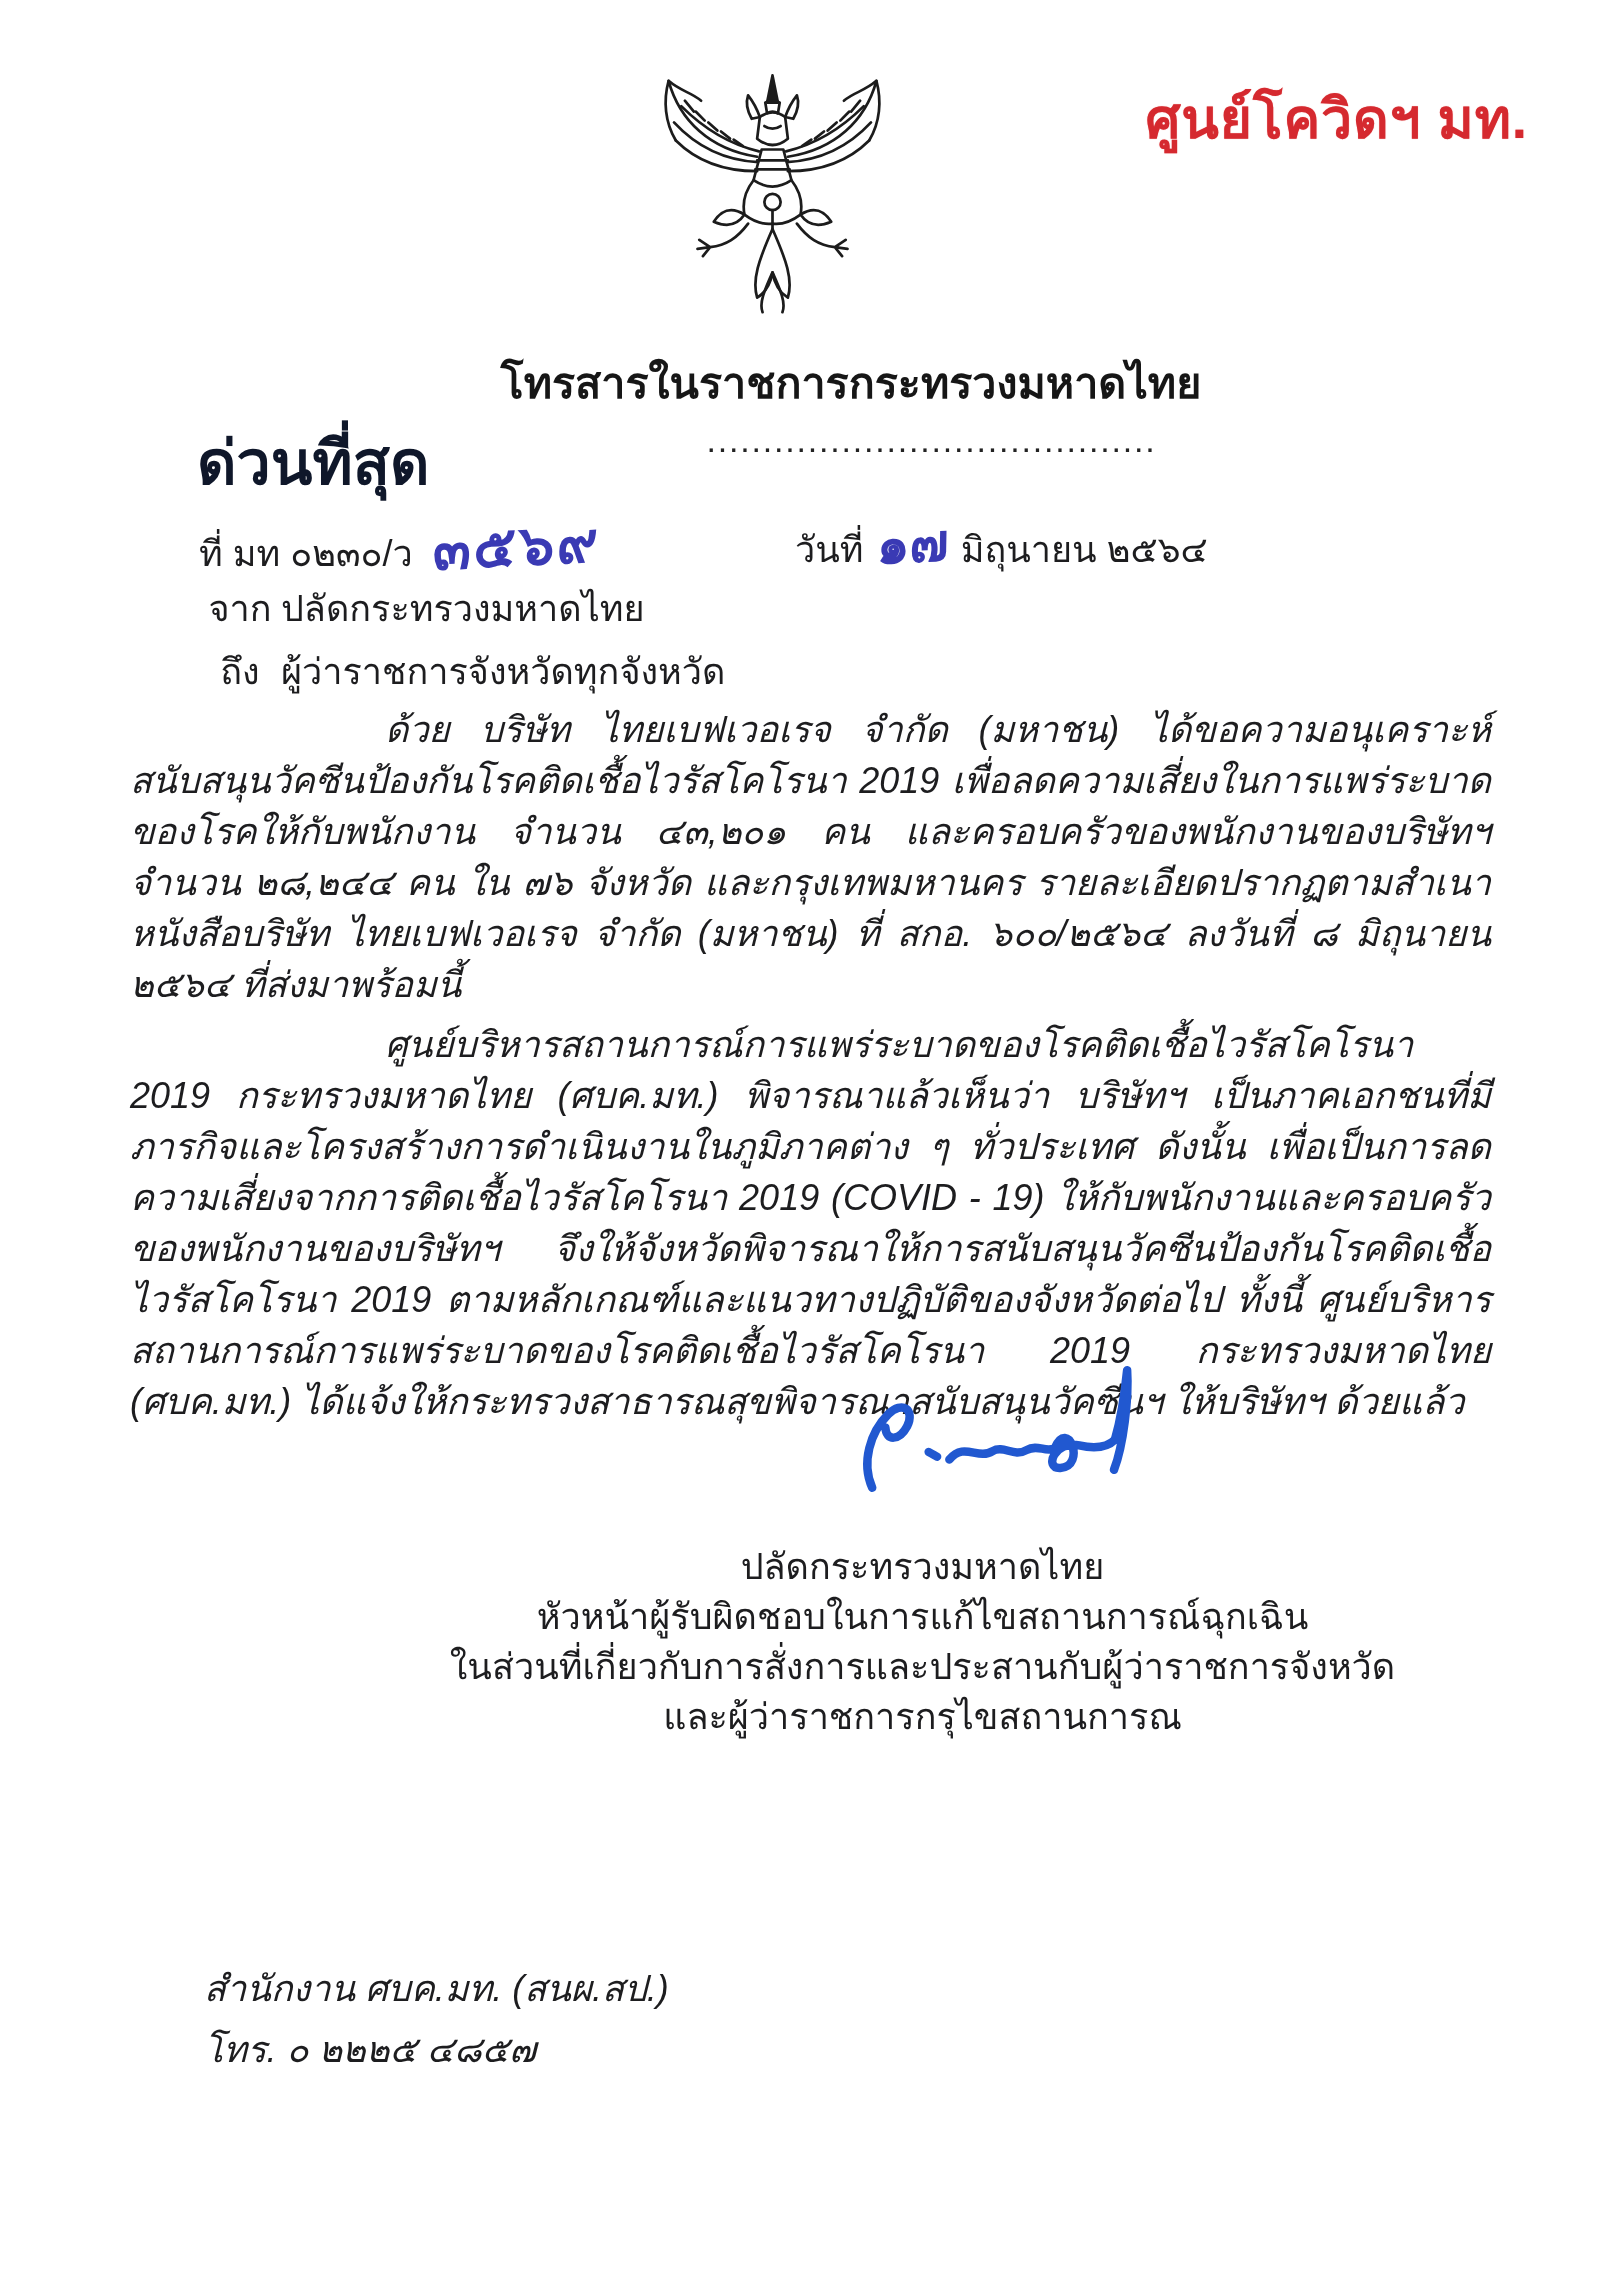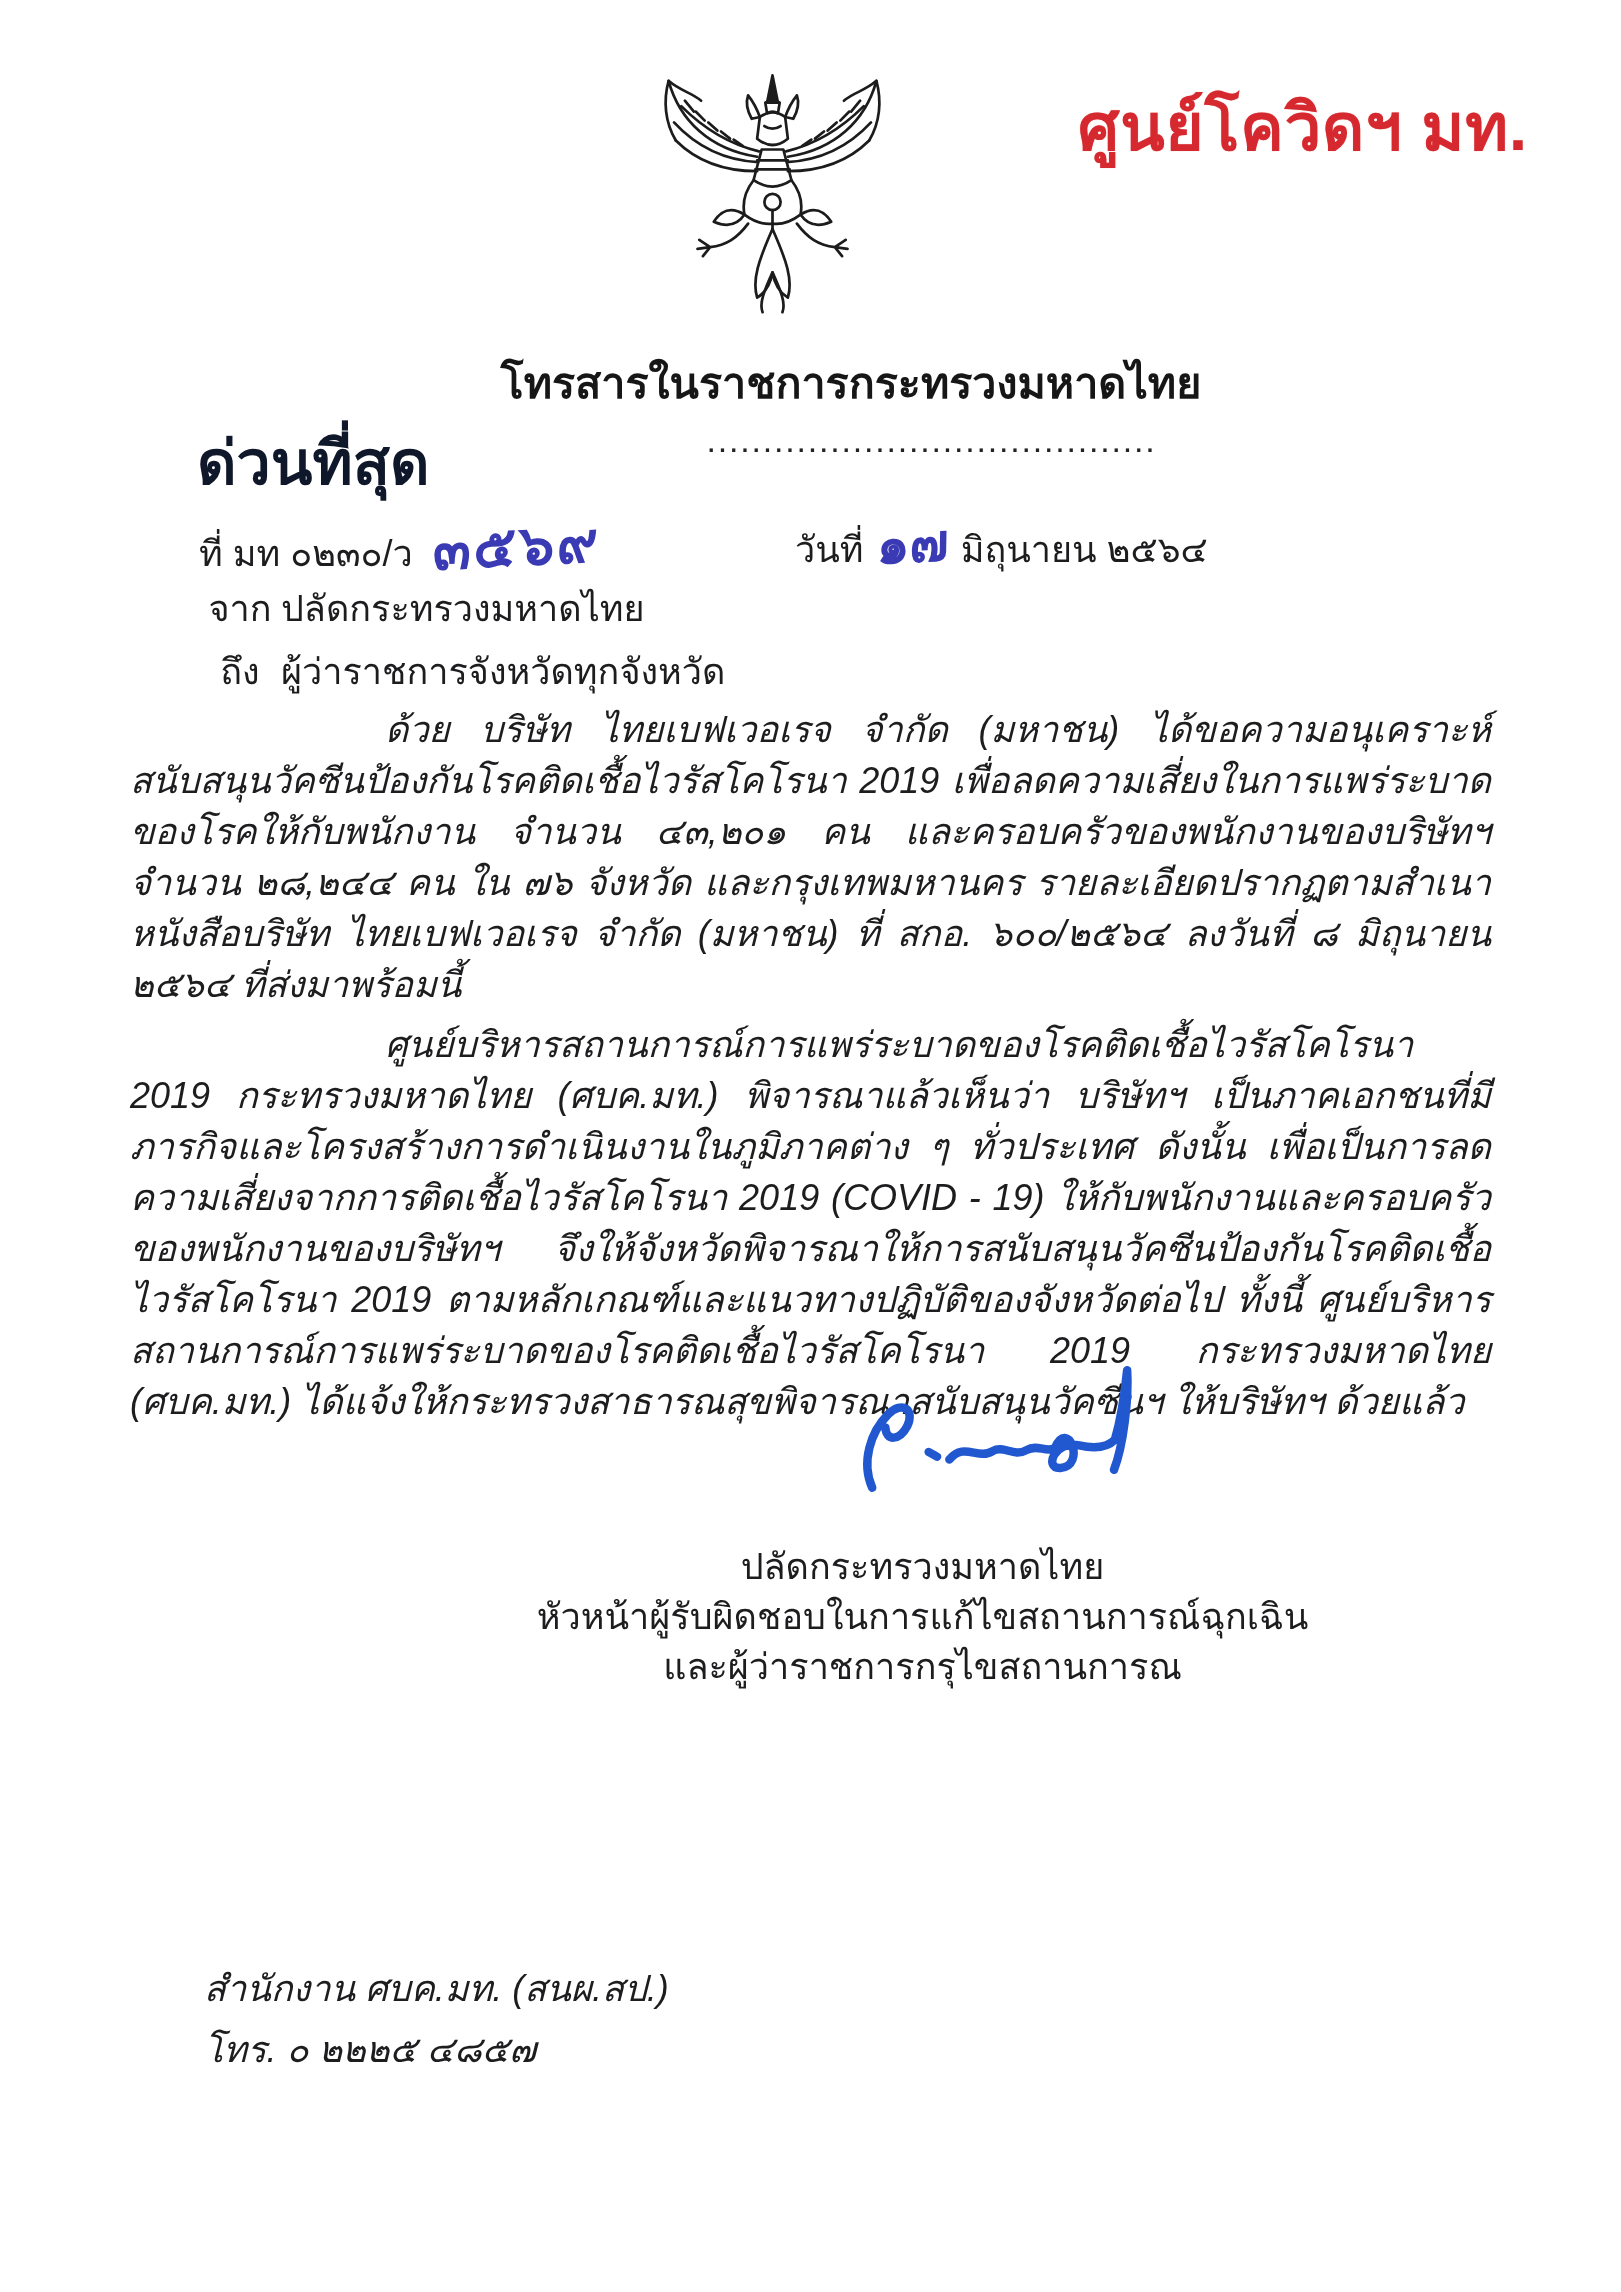"ศูนย์โควิดฯ มท." .stamp { font-size: 65px -> 55px }
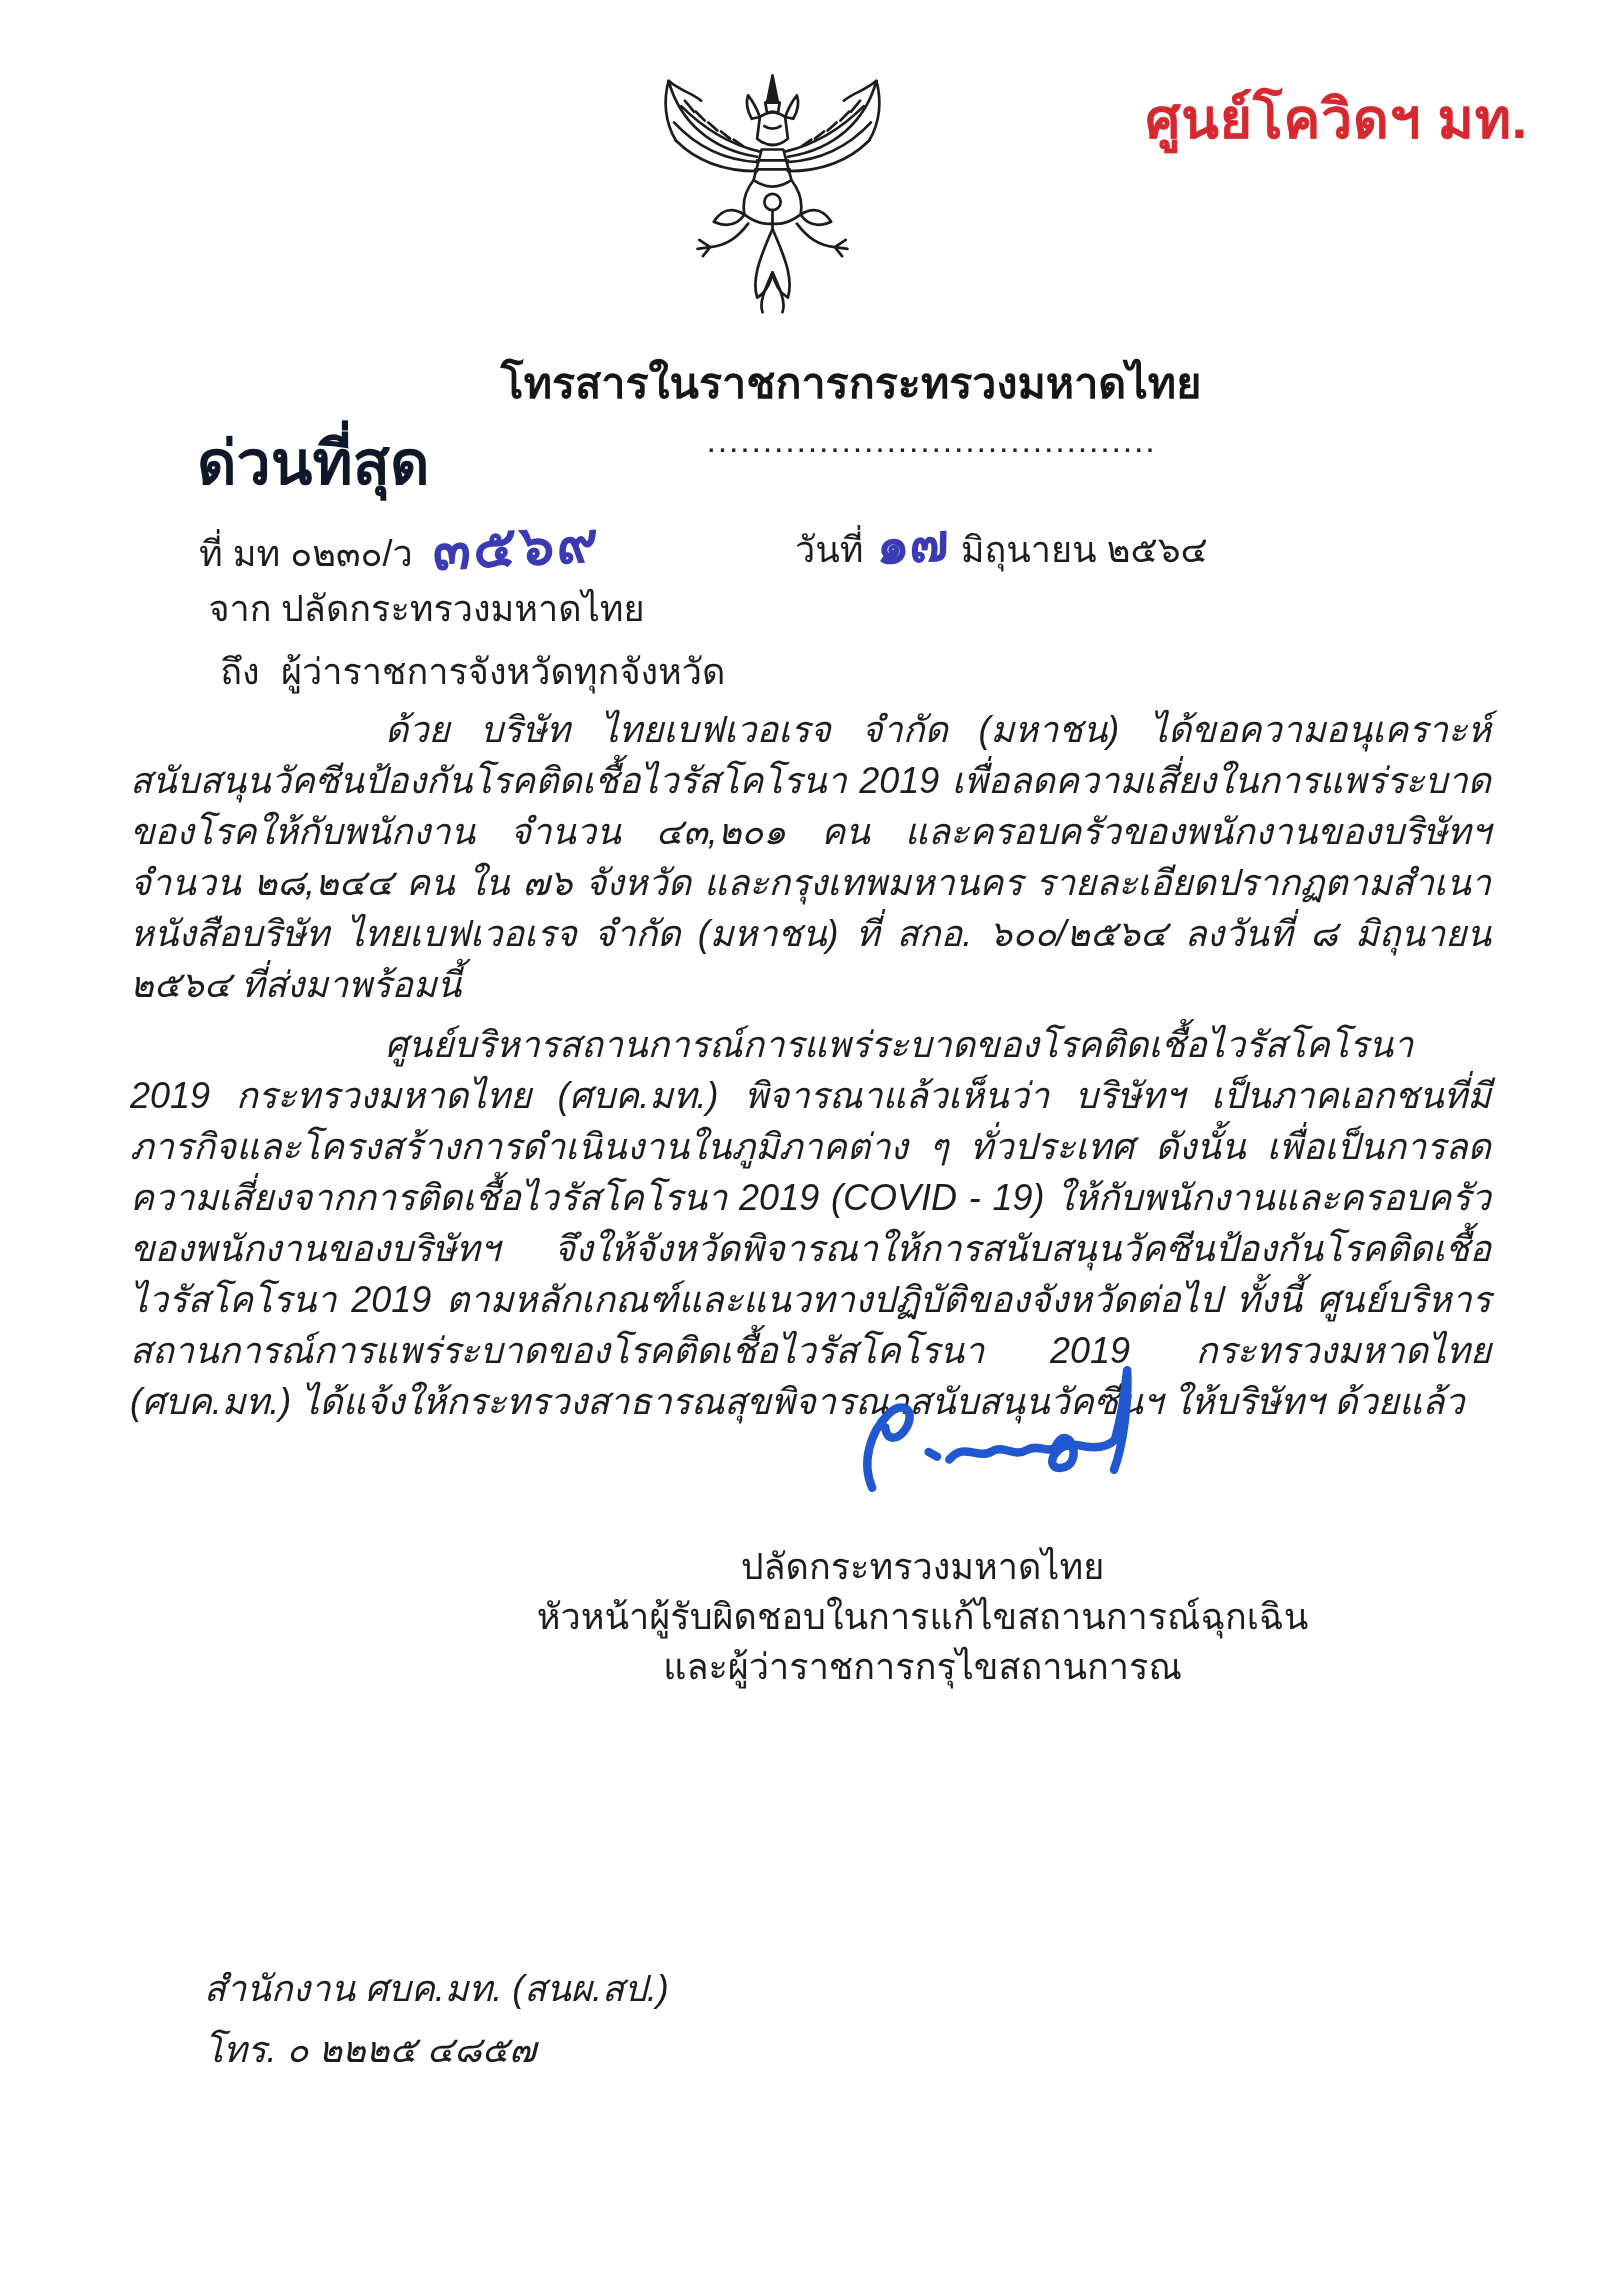"ในส่วนที่เกี่ยวกับการสั่งการและประสานกับ" div { html: none -> <div>ในส่วนที่เกี่ยวกับการสั่งการและประสานกับผู้ว่าราชการจังหวัด</div> }
